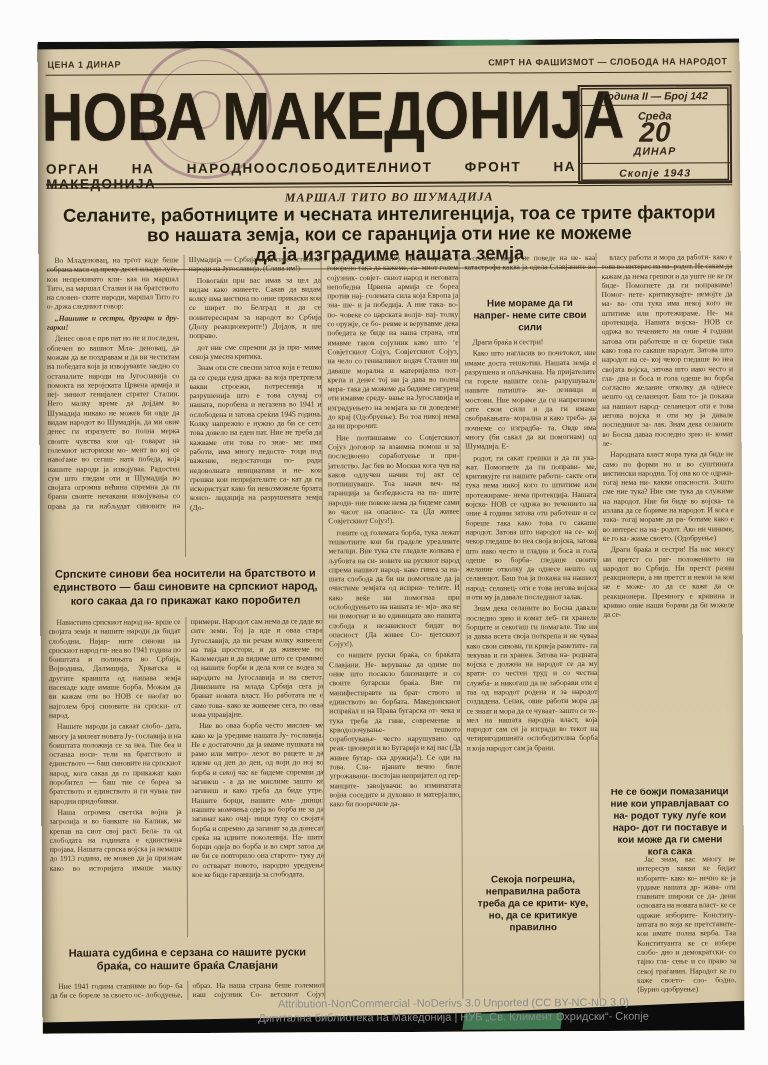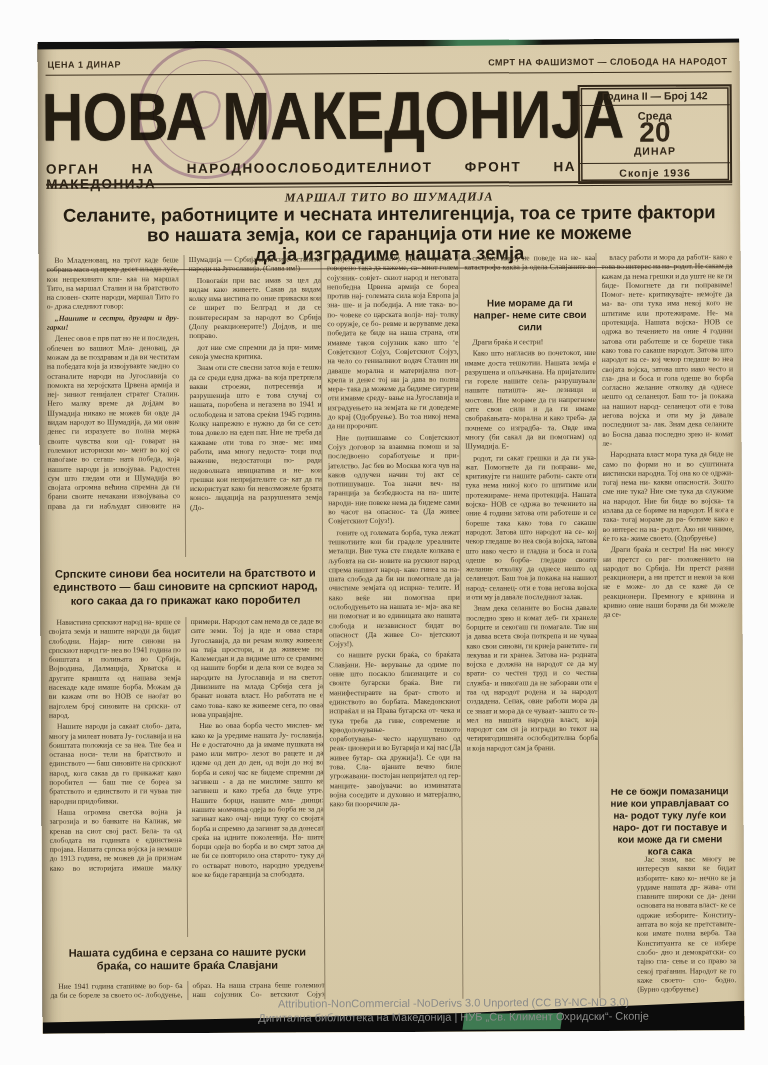"Година II — Број 142" .issuebox .cell { font-style: none -> italic }
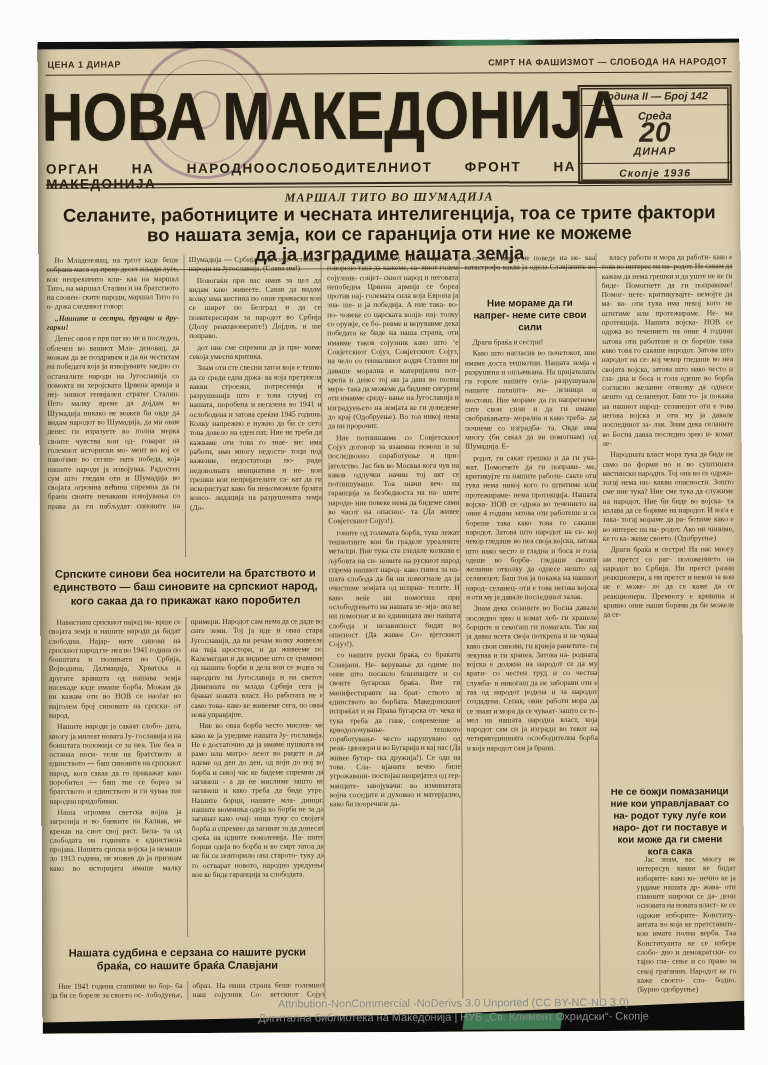"Скопје 1936" div.cell { text: 1936 -> 1943 }
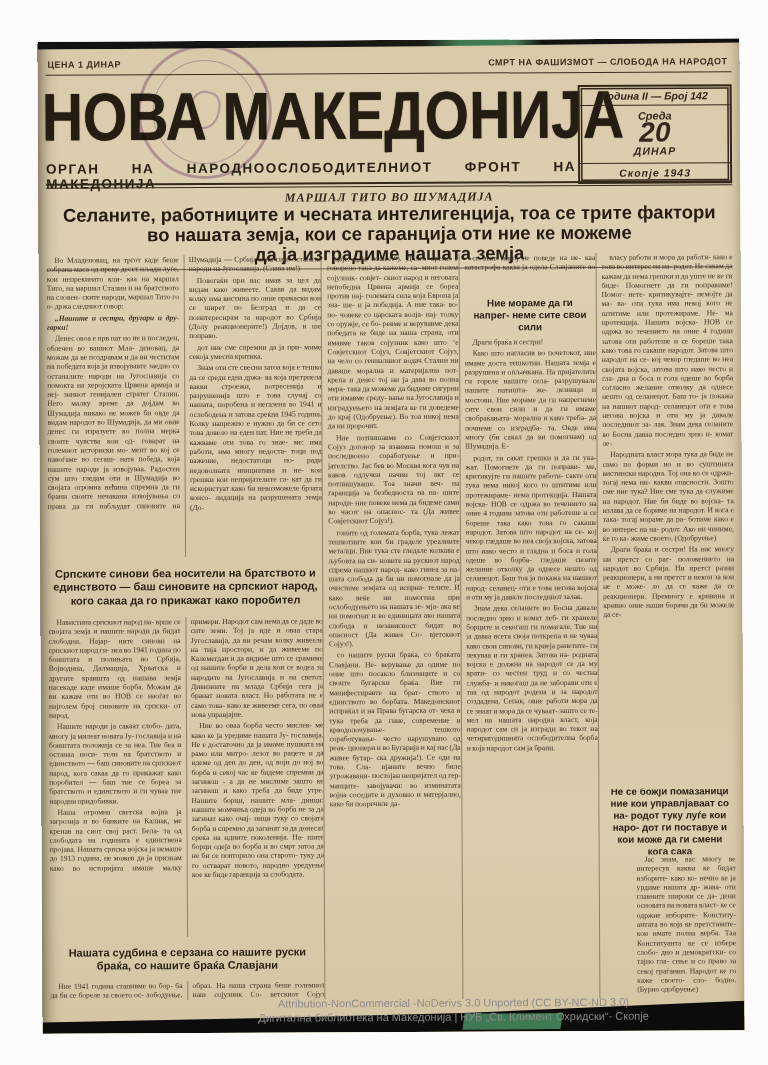"Секоја погрешна, неправилна работа треба" div.subhead { html: none -> <div>Секоја погрешна, неправилна работа треба да се крити- куе, но, да се критикуе правилно</div> }
